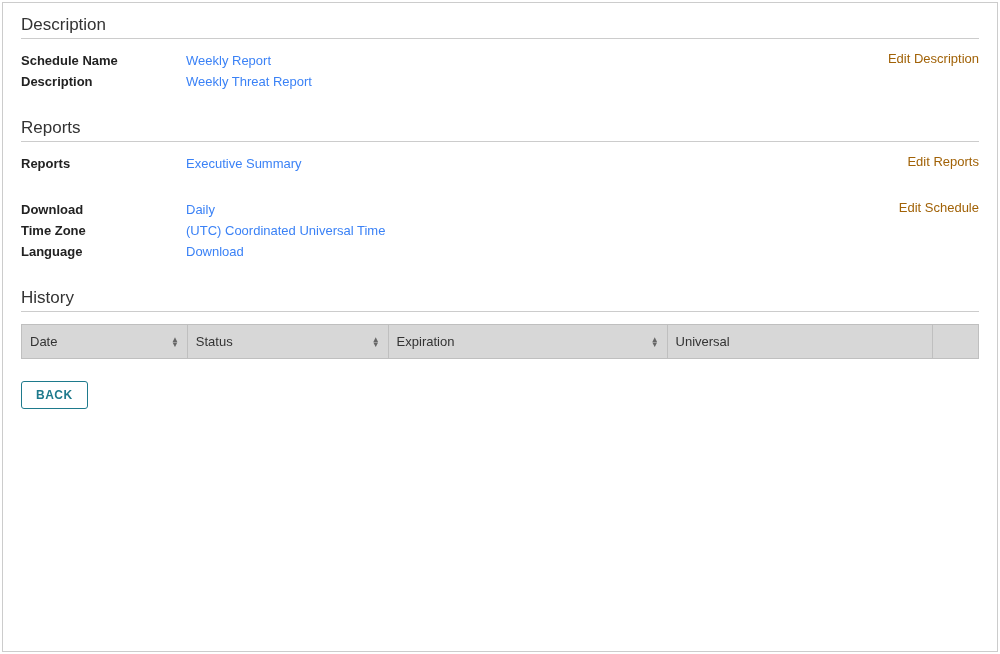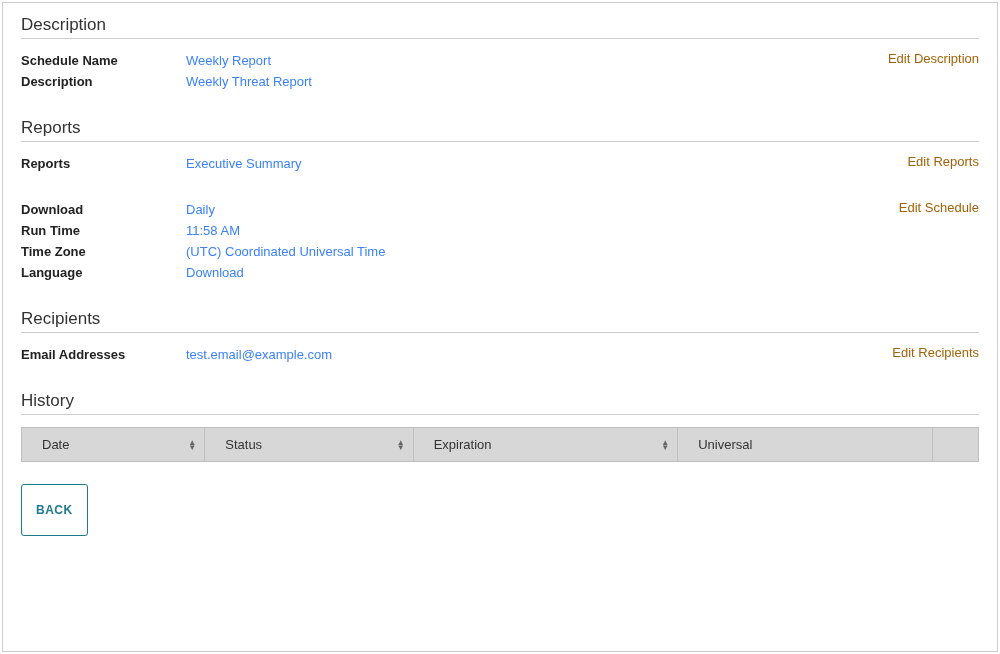"Run Time" div.field-row { html: <div> <div>Run Time</div> <div>11:58 AM</div> </div> -> none }
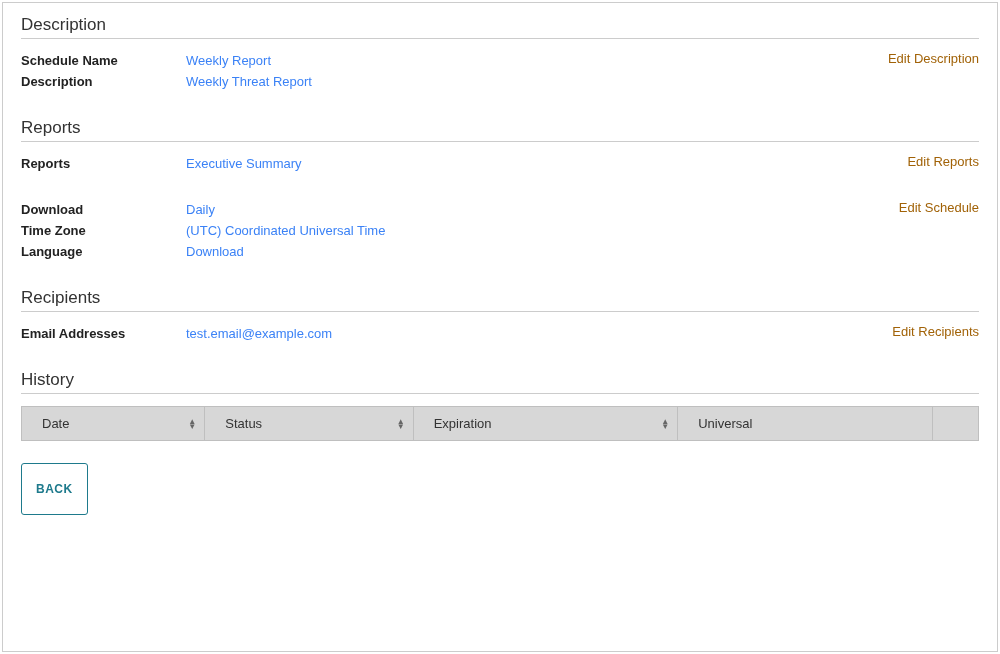"Recipients" div.section { html: <div> <div>Recipients</div> <div> <a>Edit Recipients</a> <div> <div>Email Addresses</div> <div>test.email@example.com</div> </div> </div> </div> -> none }
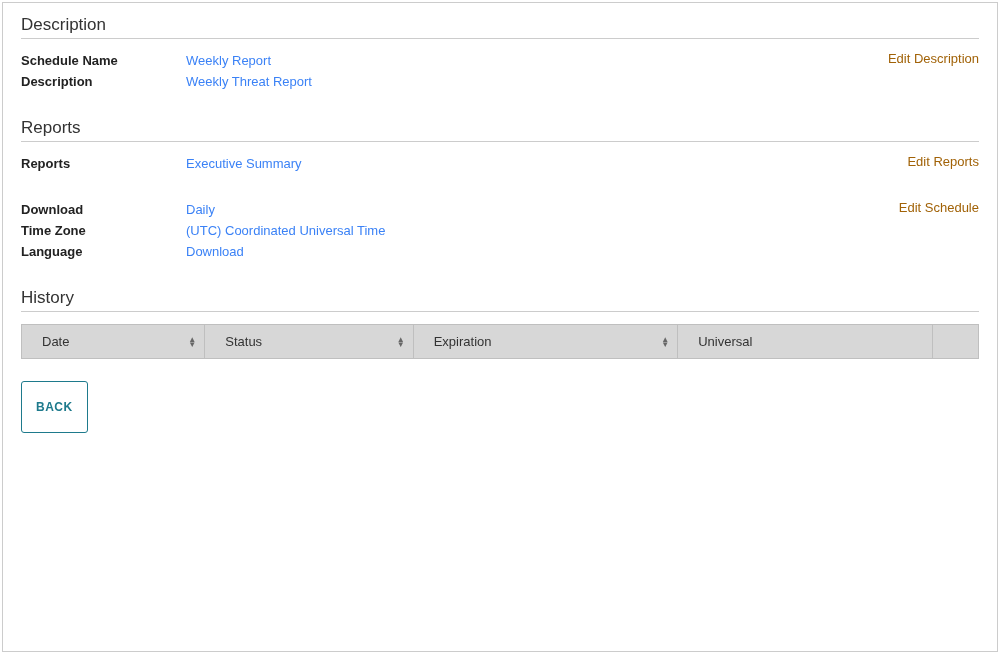"Date" .history-table th { padding: 9px 20px -> 9px 8px }
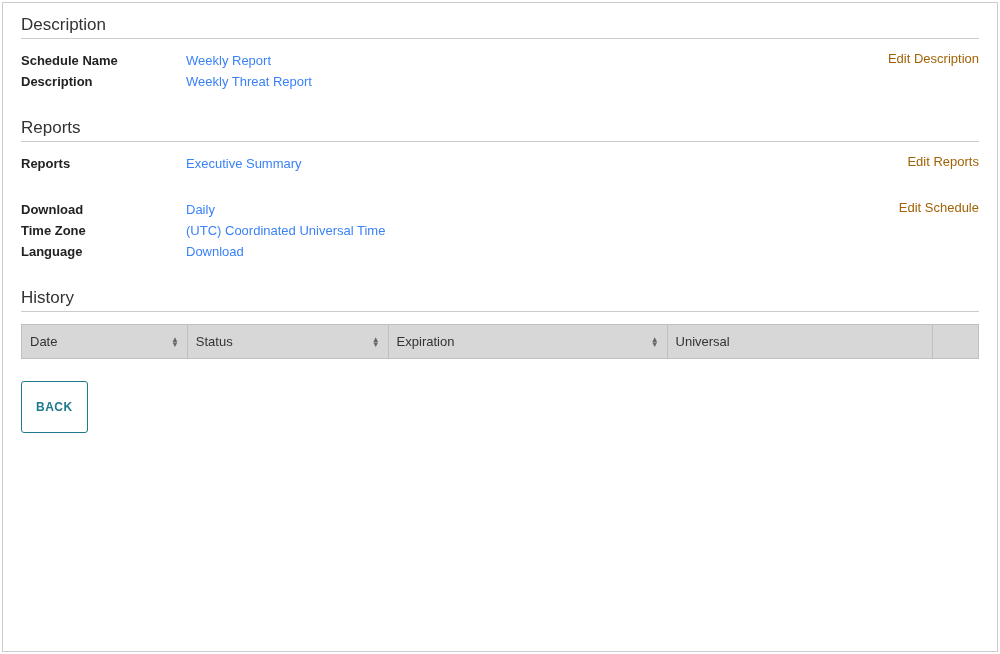"BACK" .back-btn { padding: 18px 14px -> 6px 14px }
